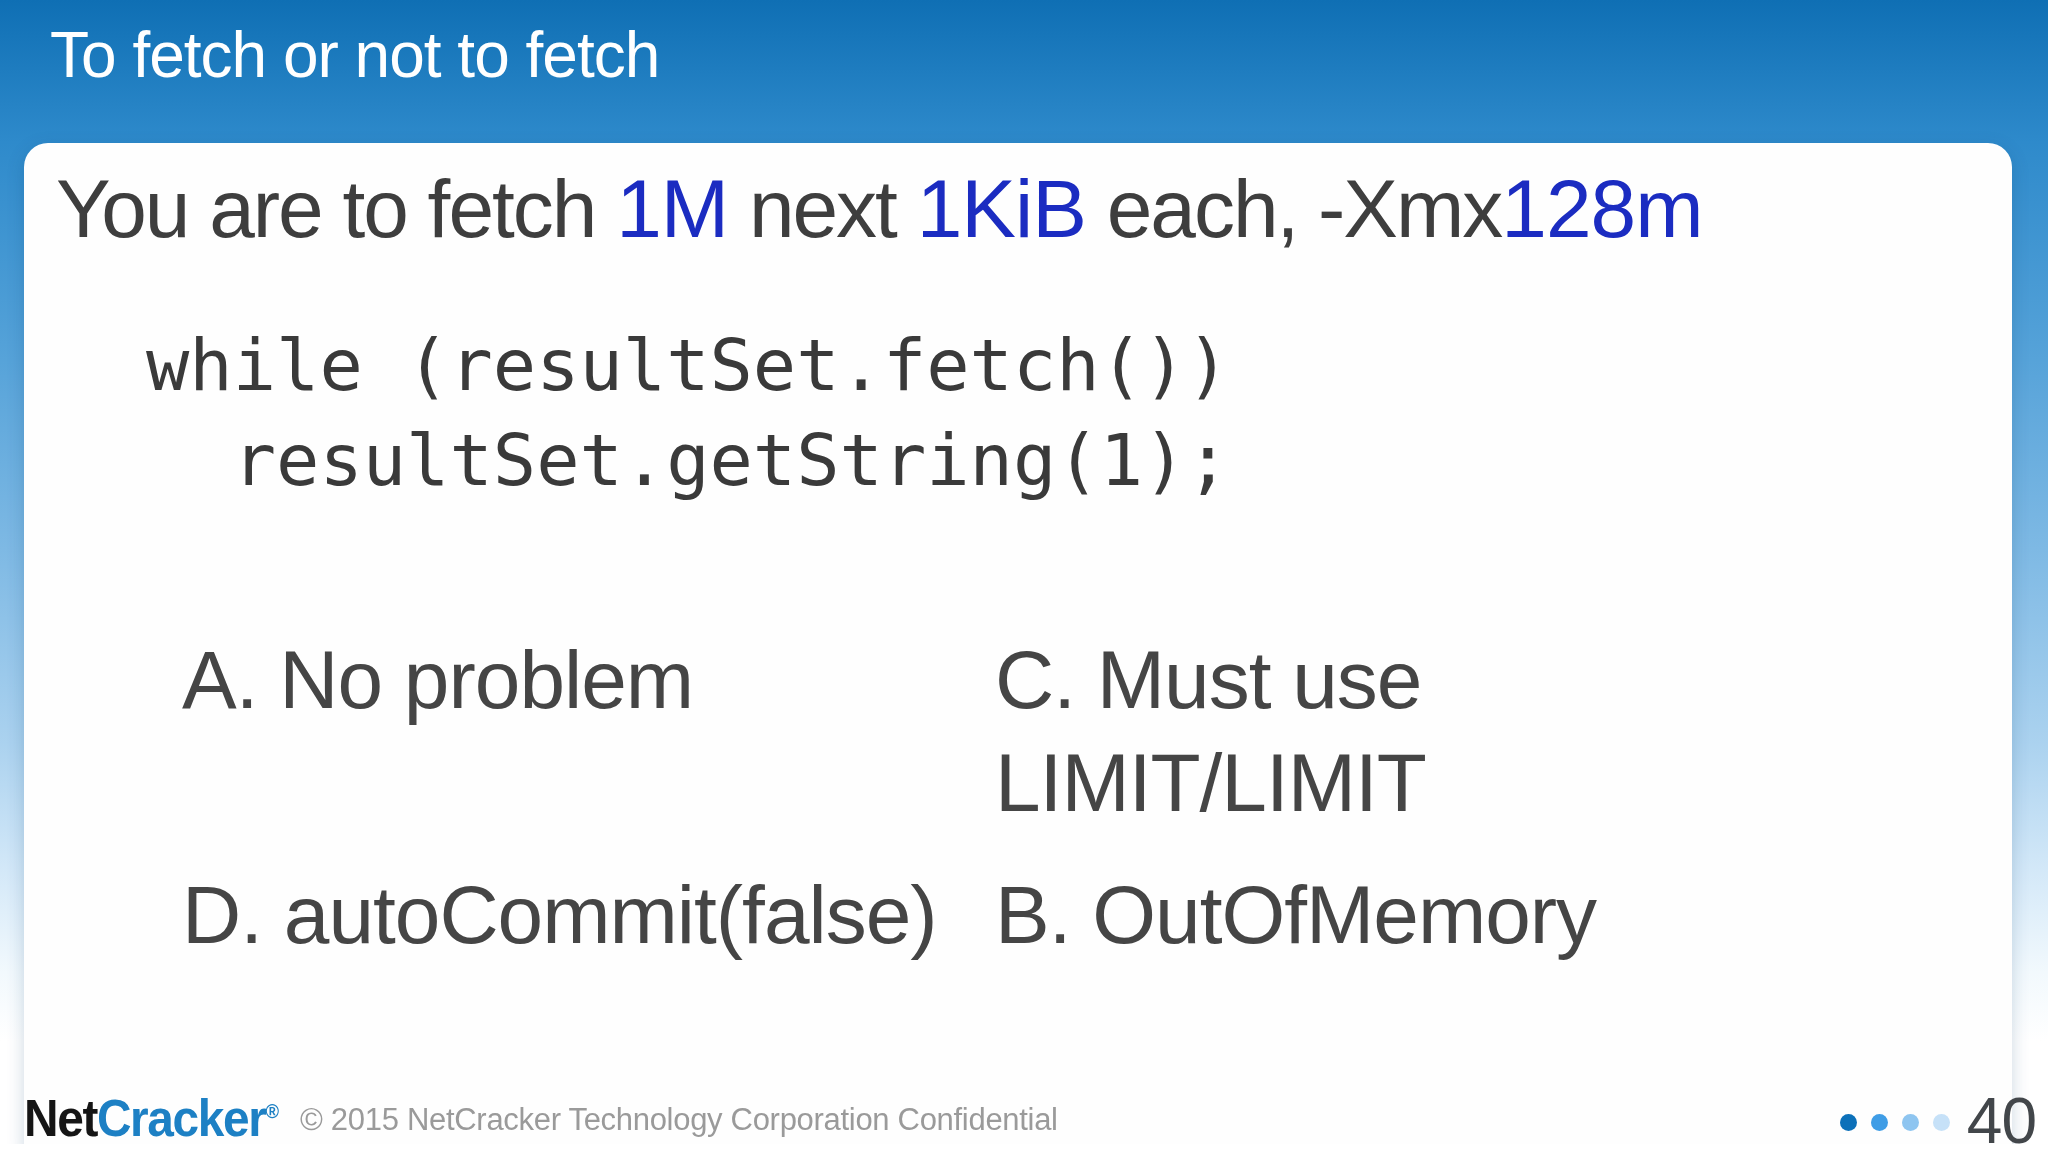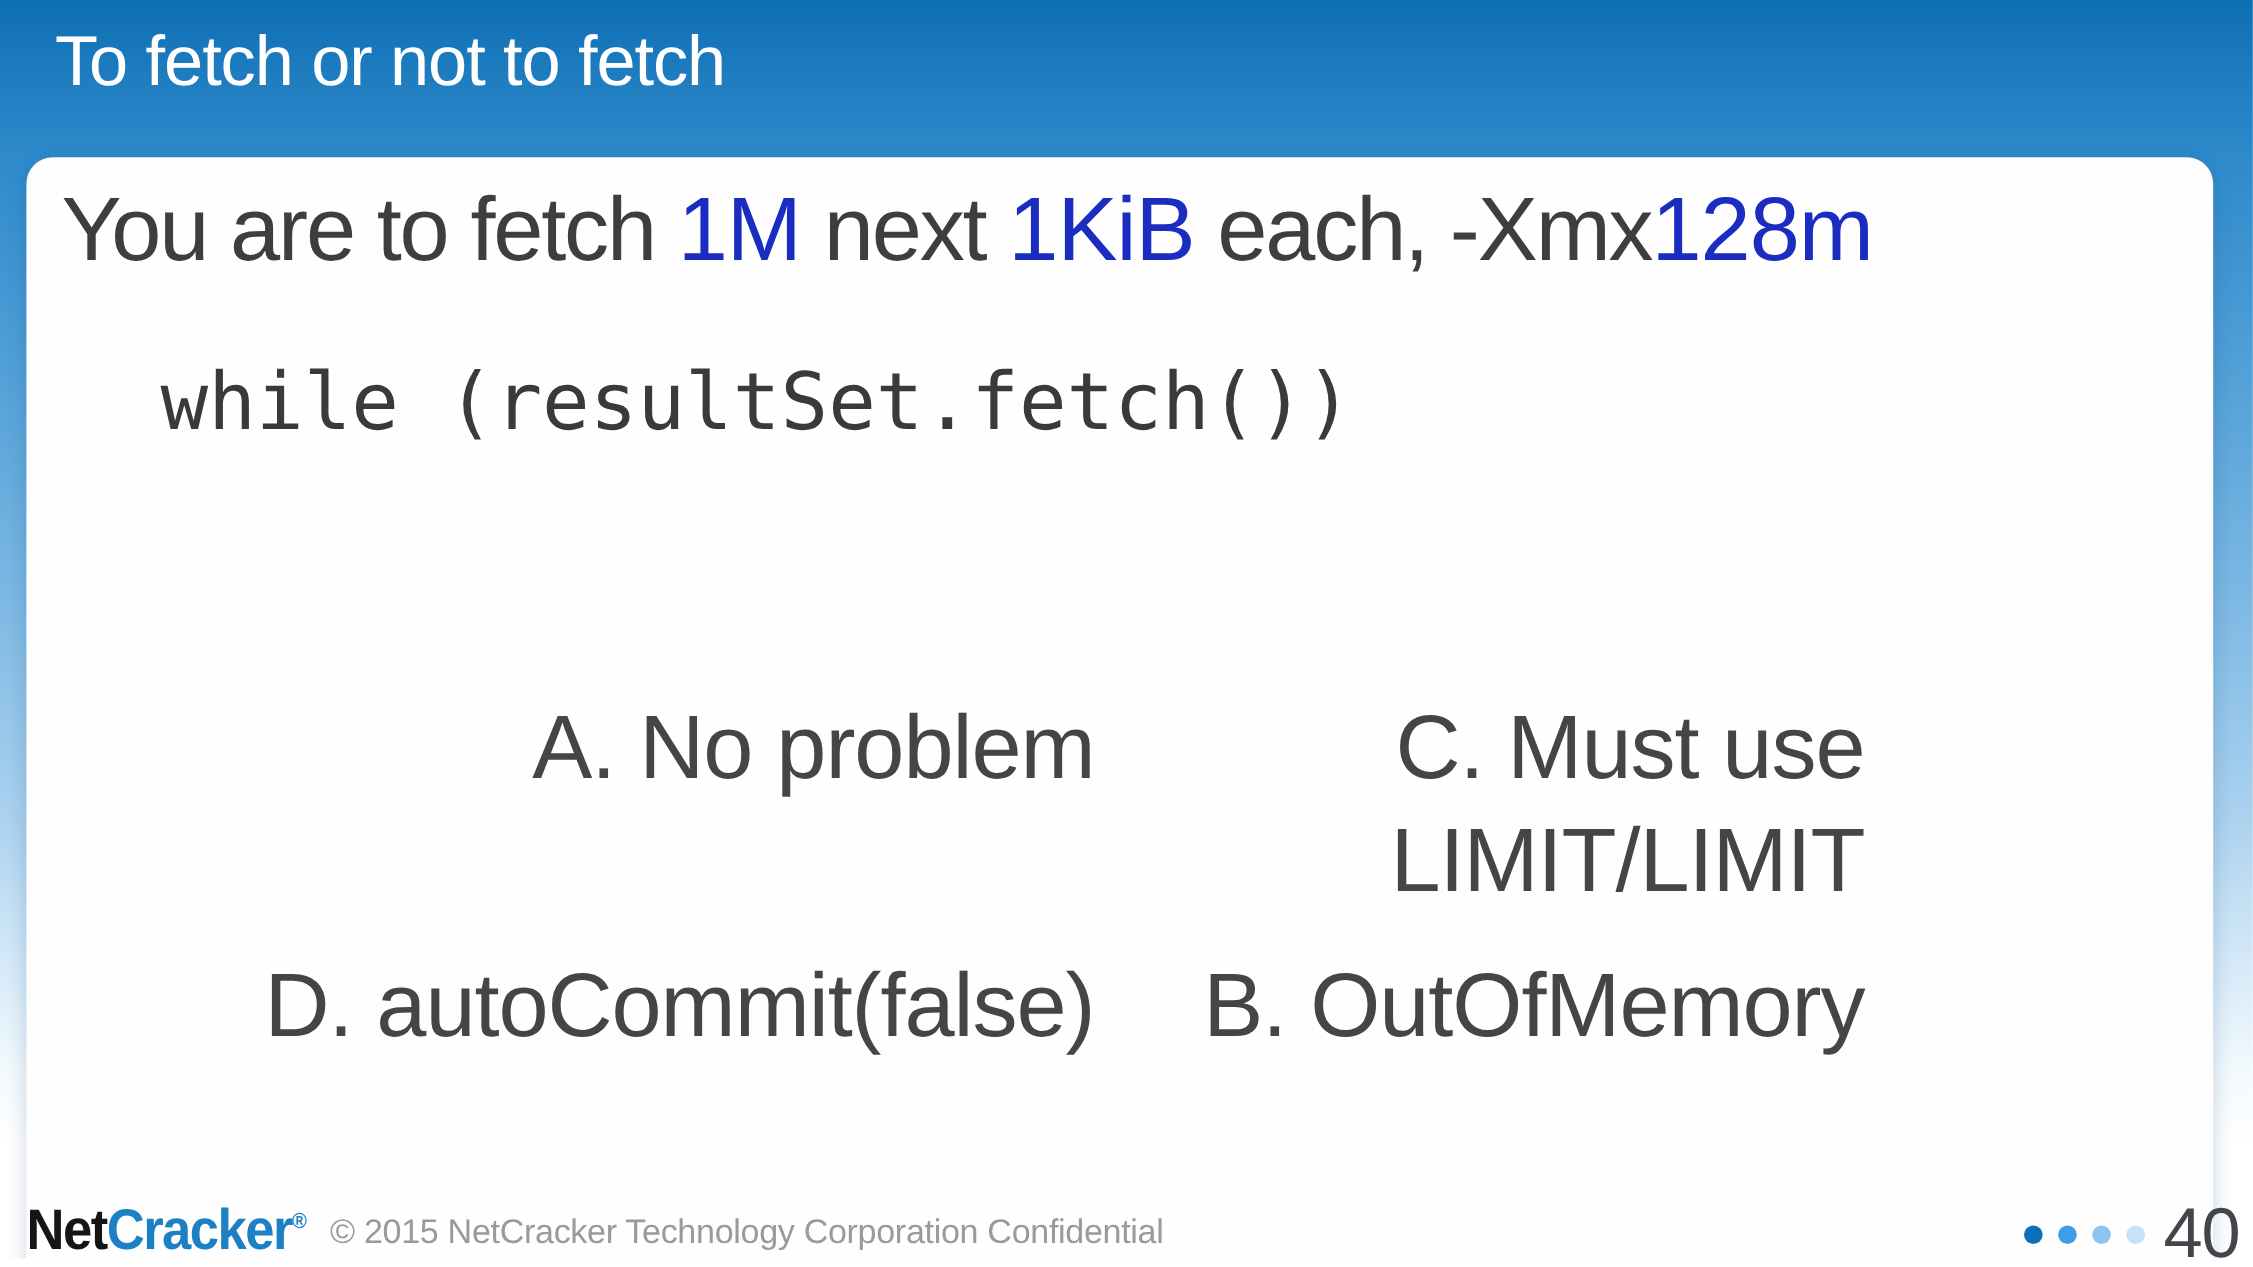"resultSet.getString(1);" div.code-line { html: none -> <div> resultSet.getString(1);</div> }
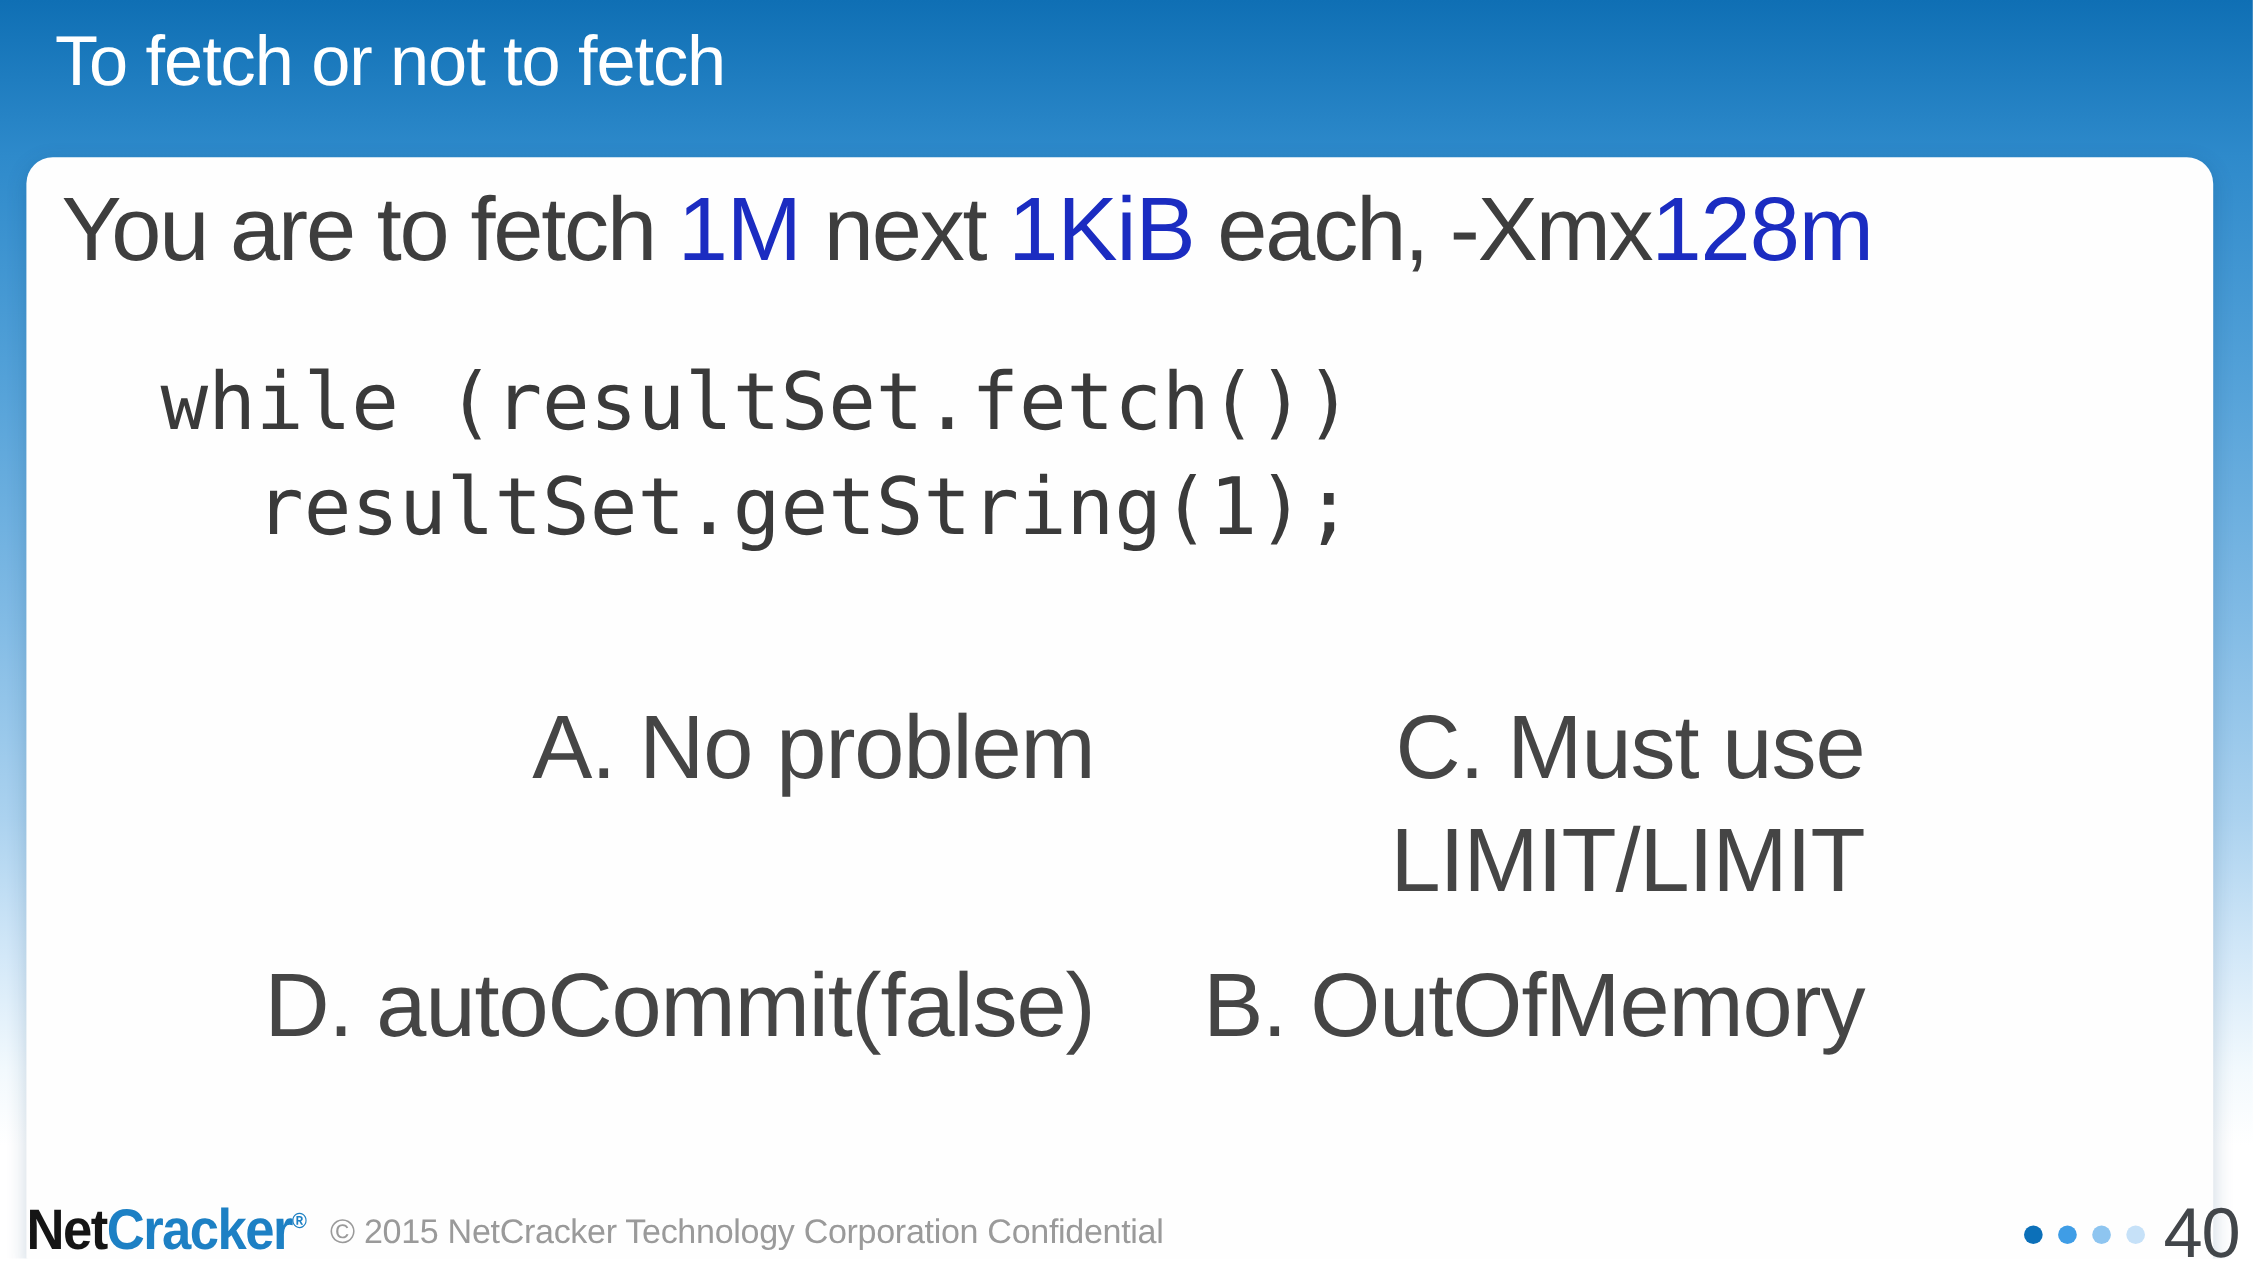"A. No problem" .option { text-align: right -> none }
